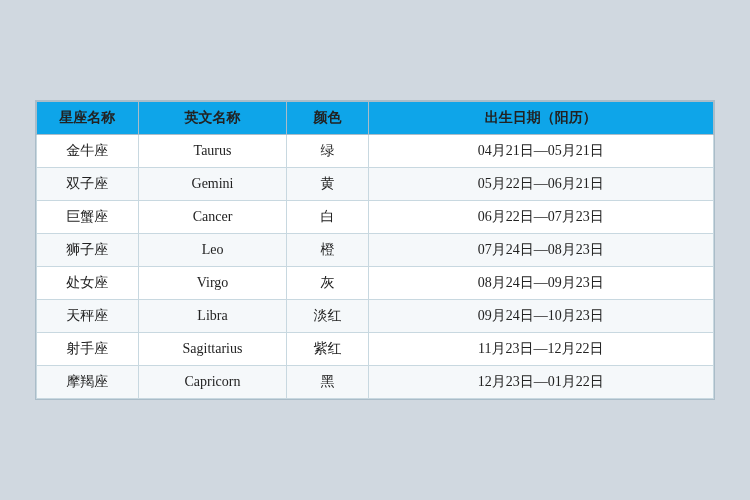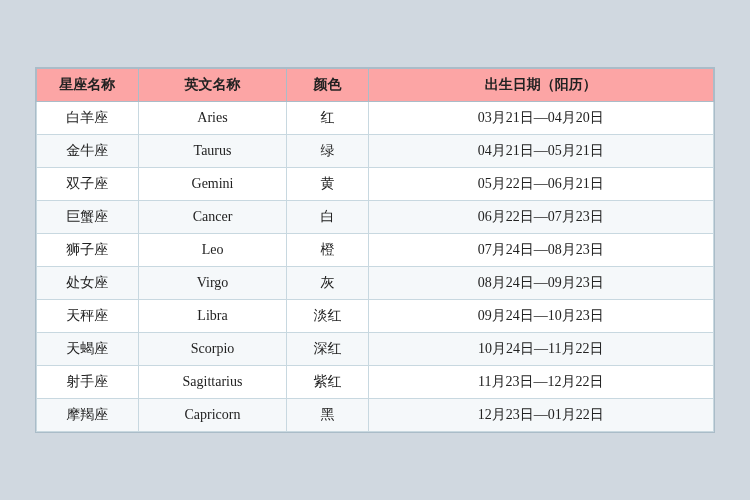"星座名称" thead tr { background-color: #fca5a5 -> #0ea5e9 }
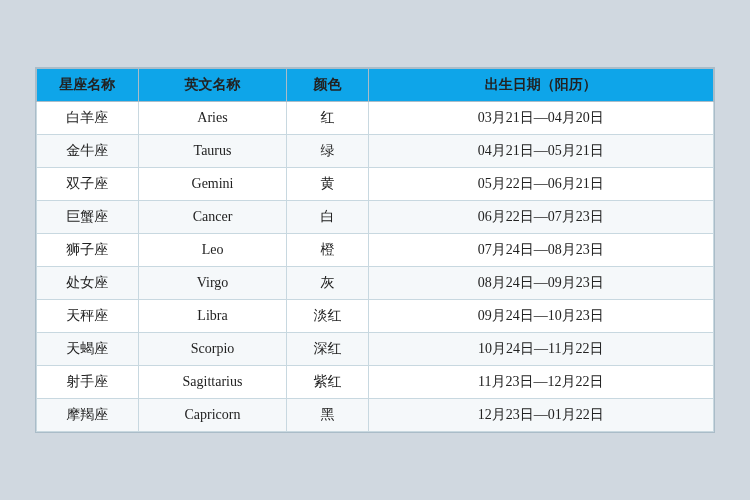"白羊座" tr { html: <tr> <td>白羊座</td> <td>Aries</td> <td>红</td> <td>03月21日—04月20日</td> </tr> -> none }
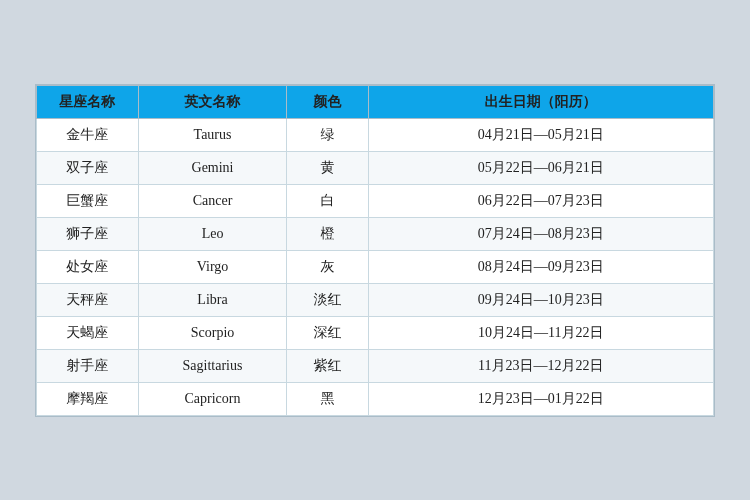"天蝎座" tr { html: <tr> <td>天蝎座</td> <td>Scorpio</td> <td>深红</td> <td>10月24日—11月22日</td> </tr> -> none }
